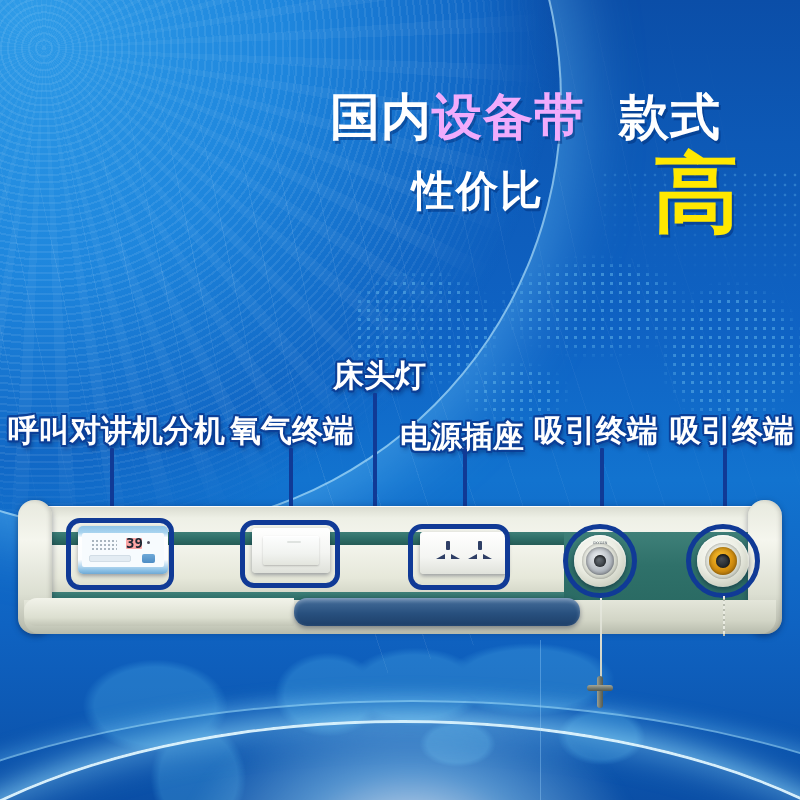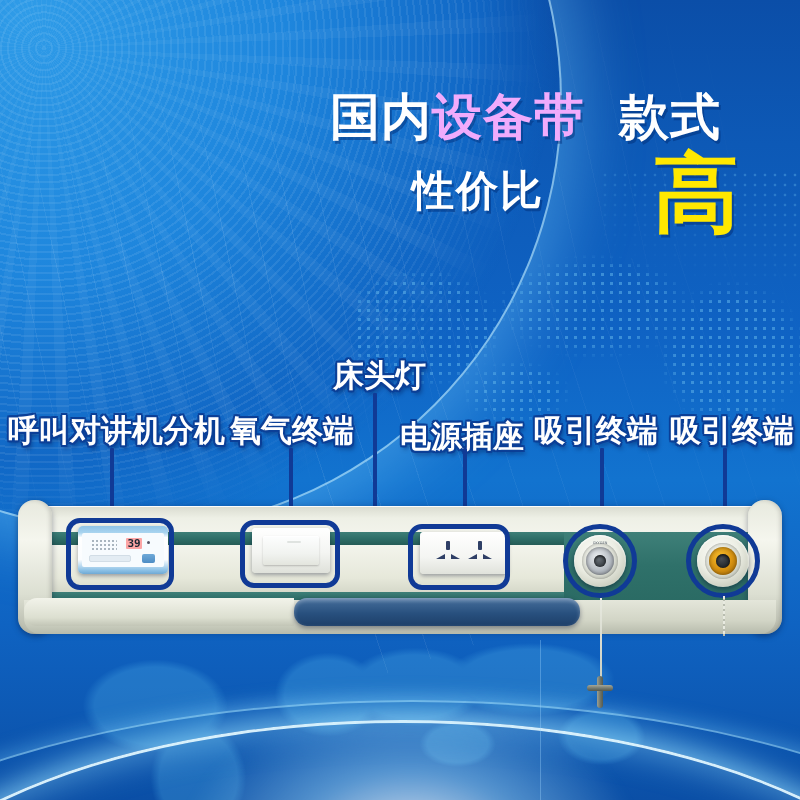"39" .ic-display { font-size: 11px -> 14px }
